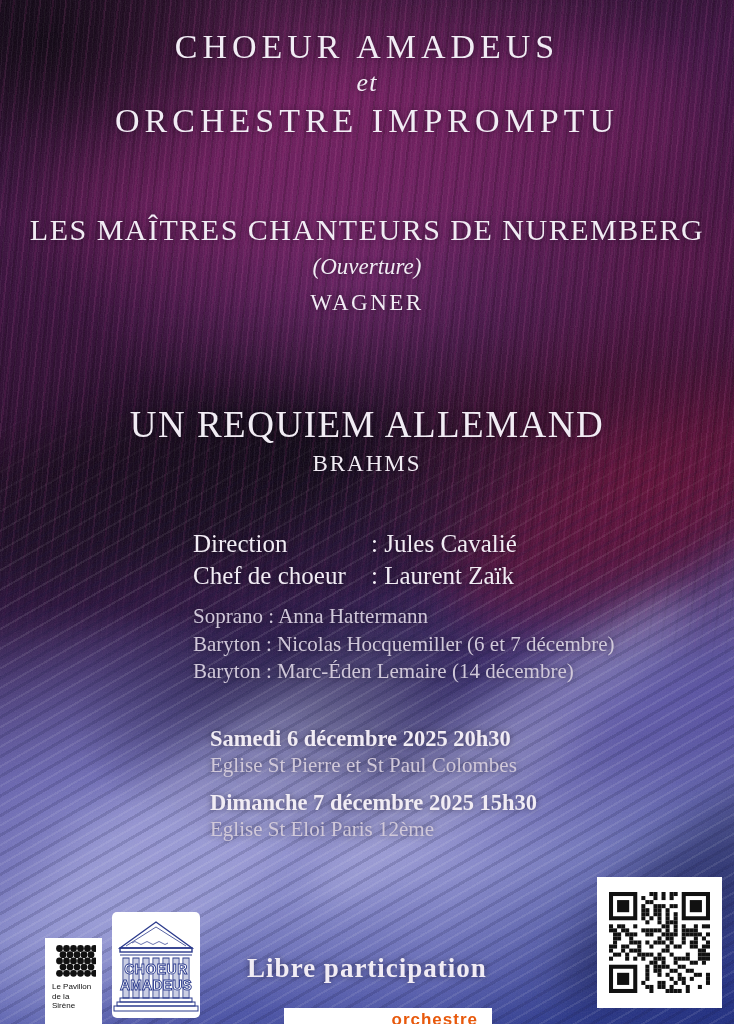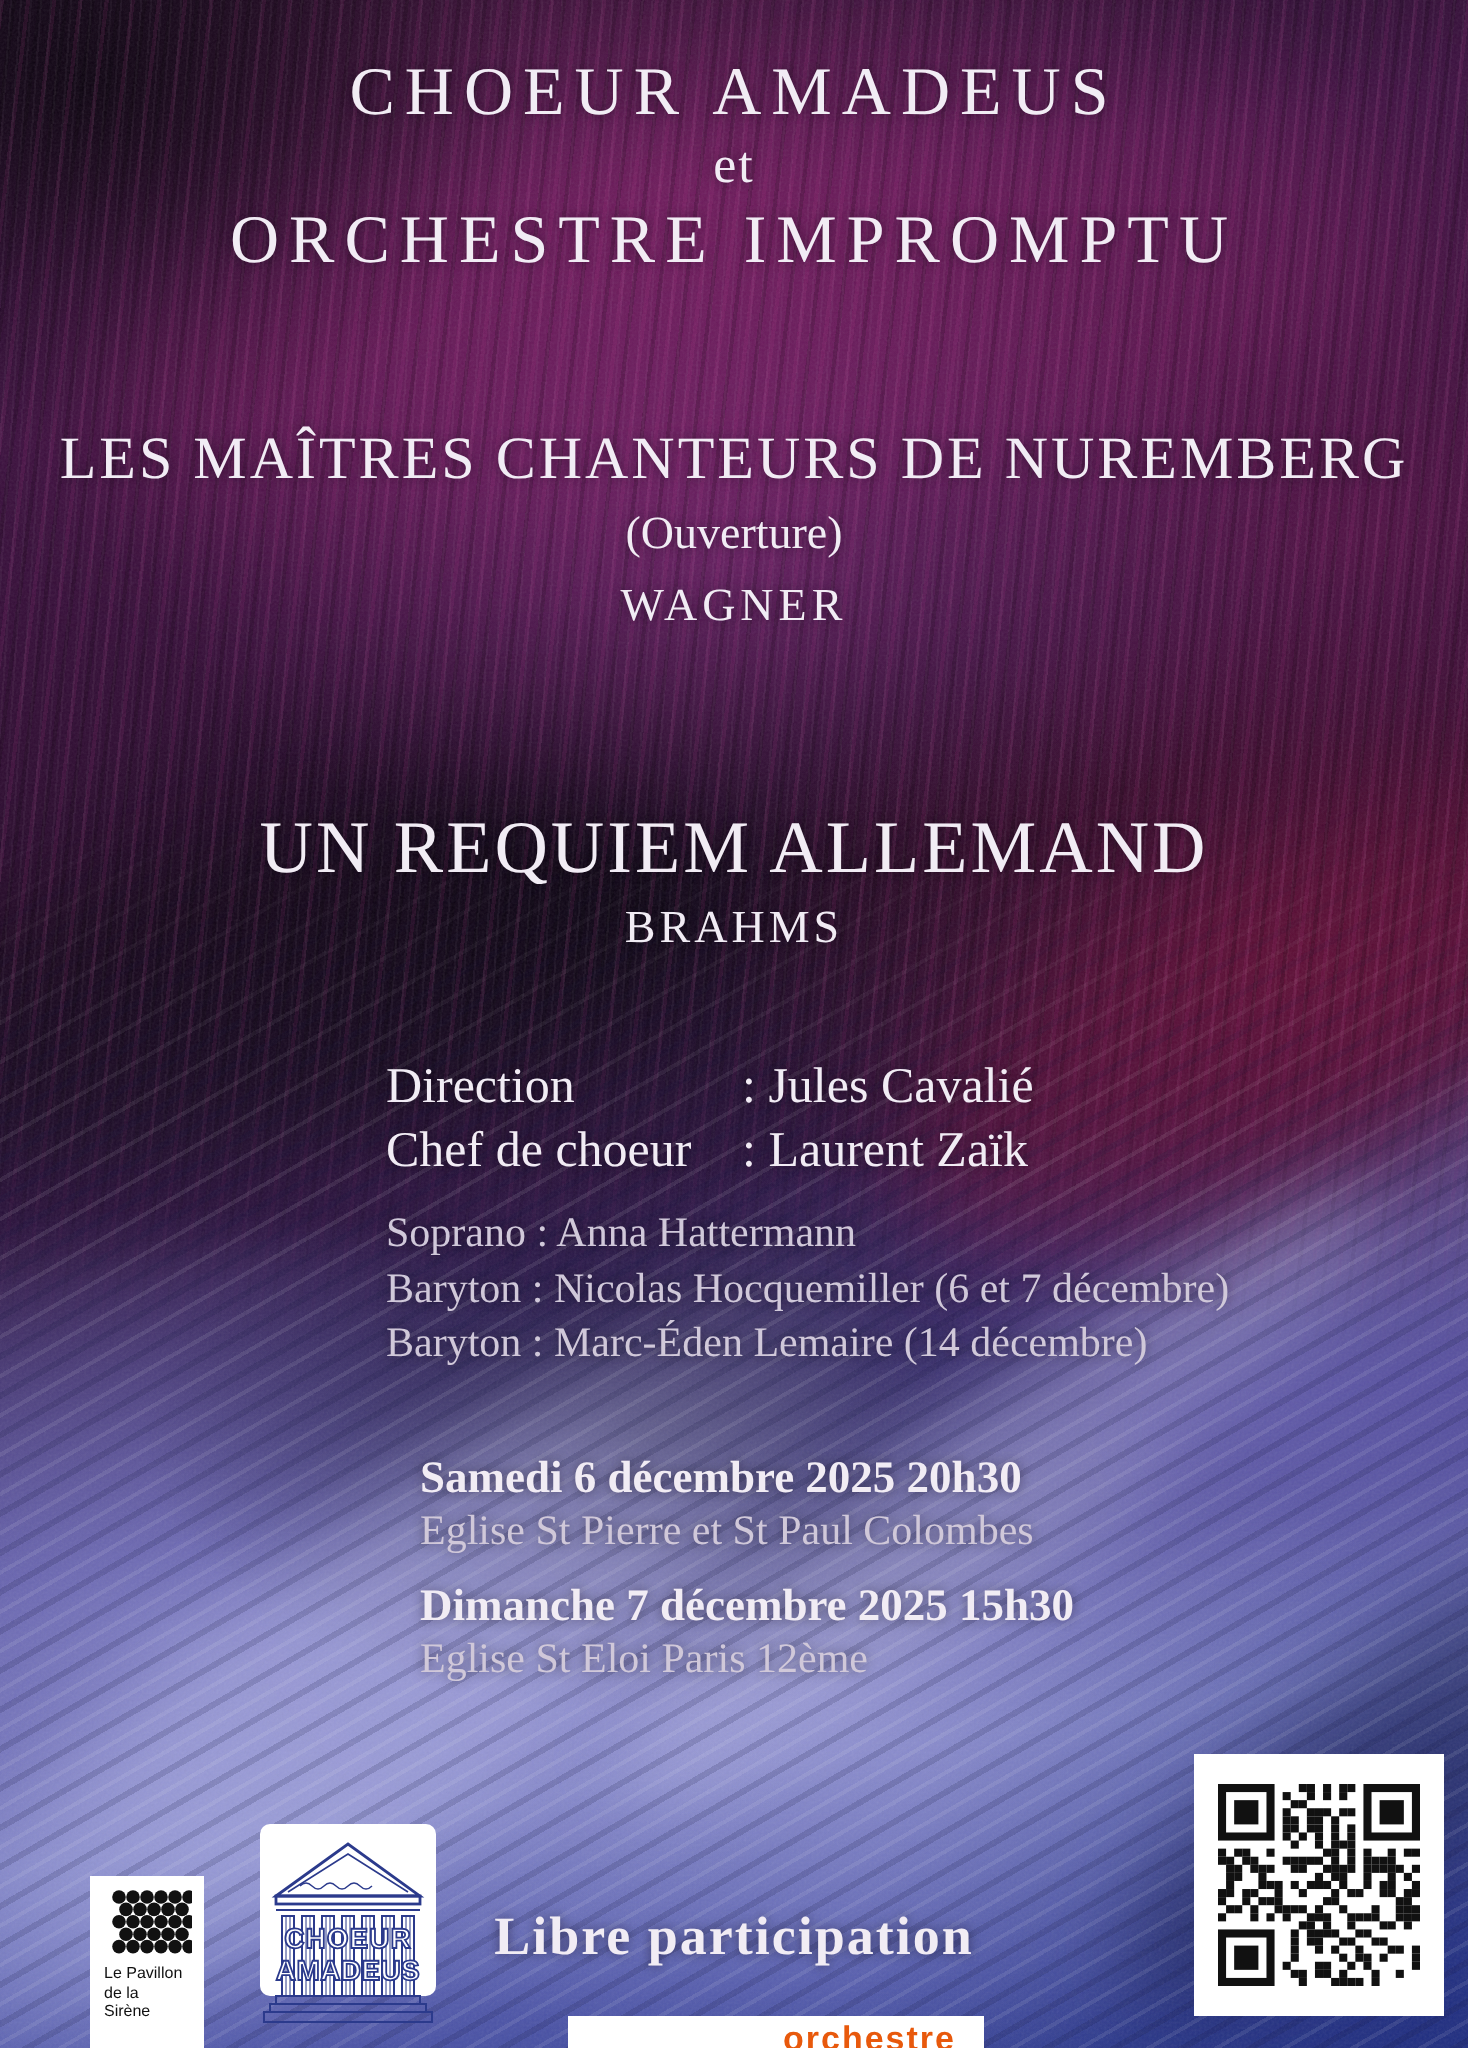"et" #header .het { font-style: none -> italic }
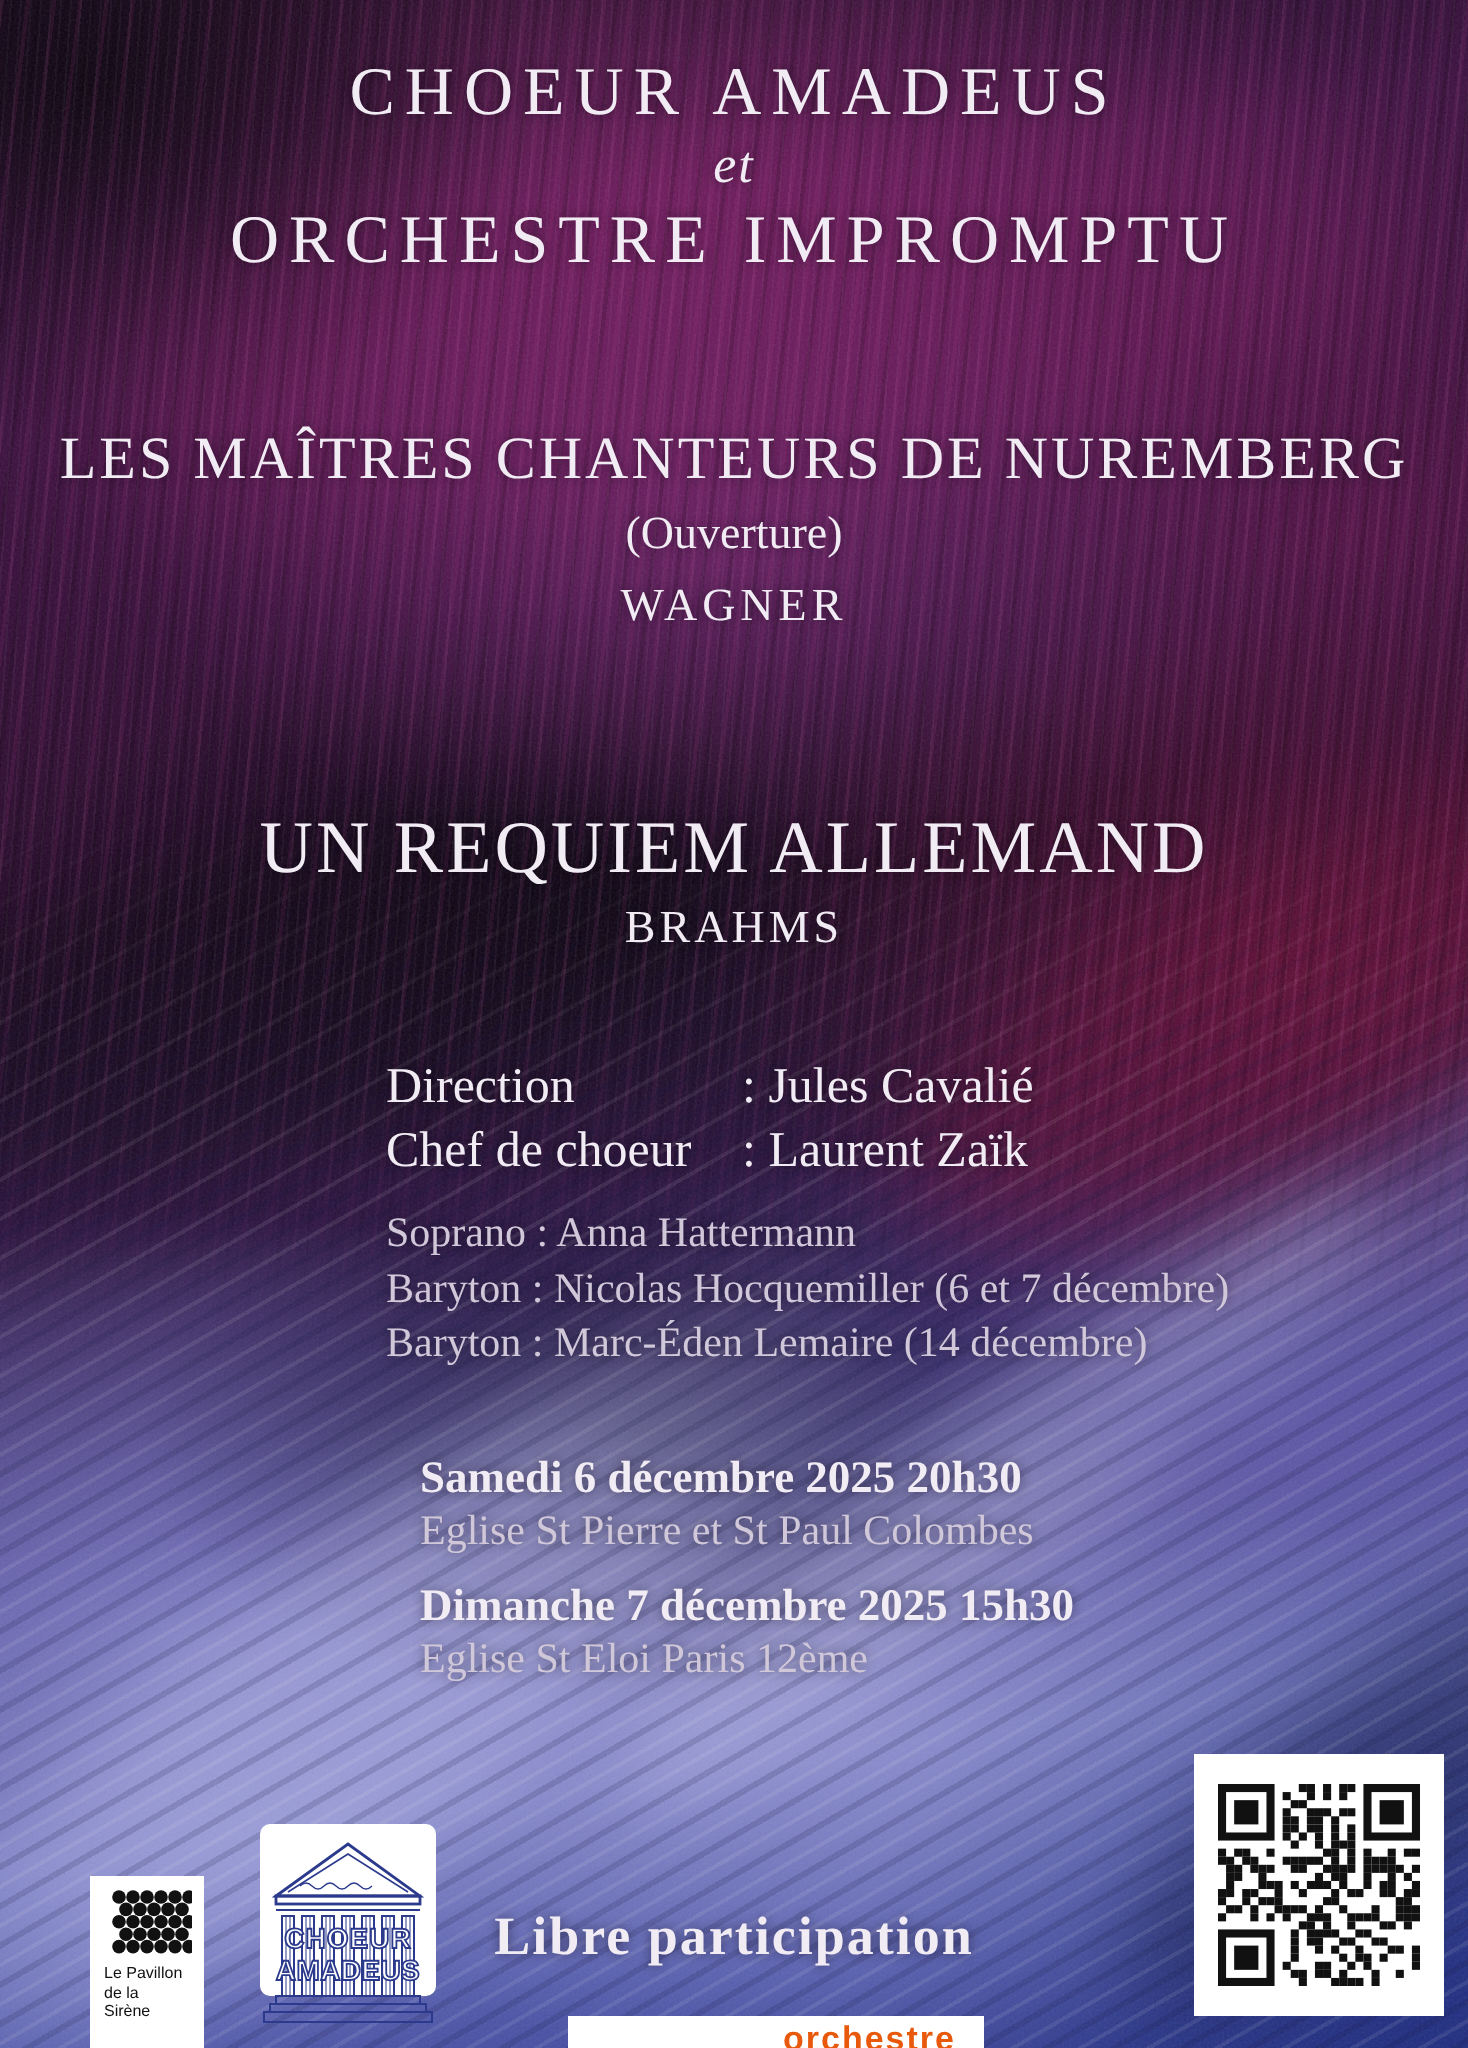"(Ouverture)" #wagner .wo { font-style: none -> italic }
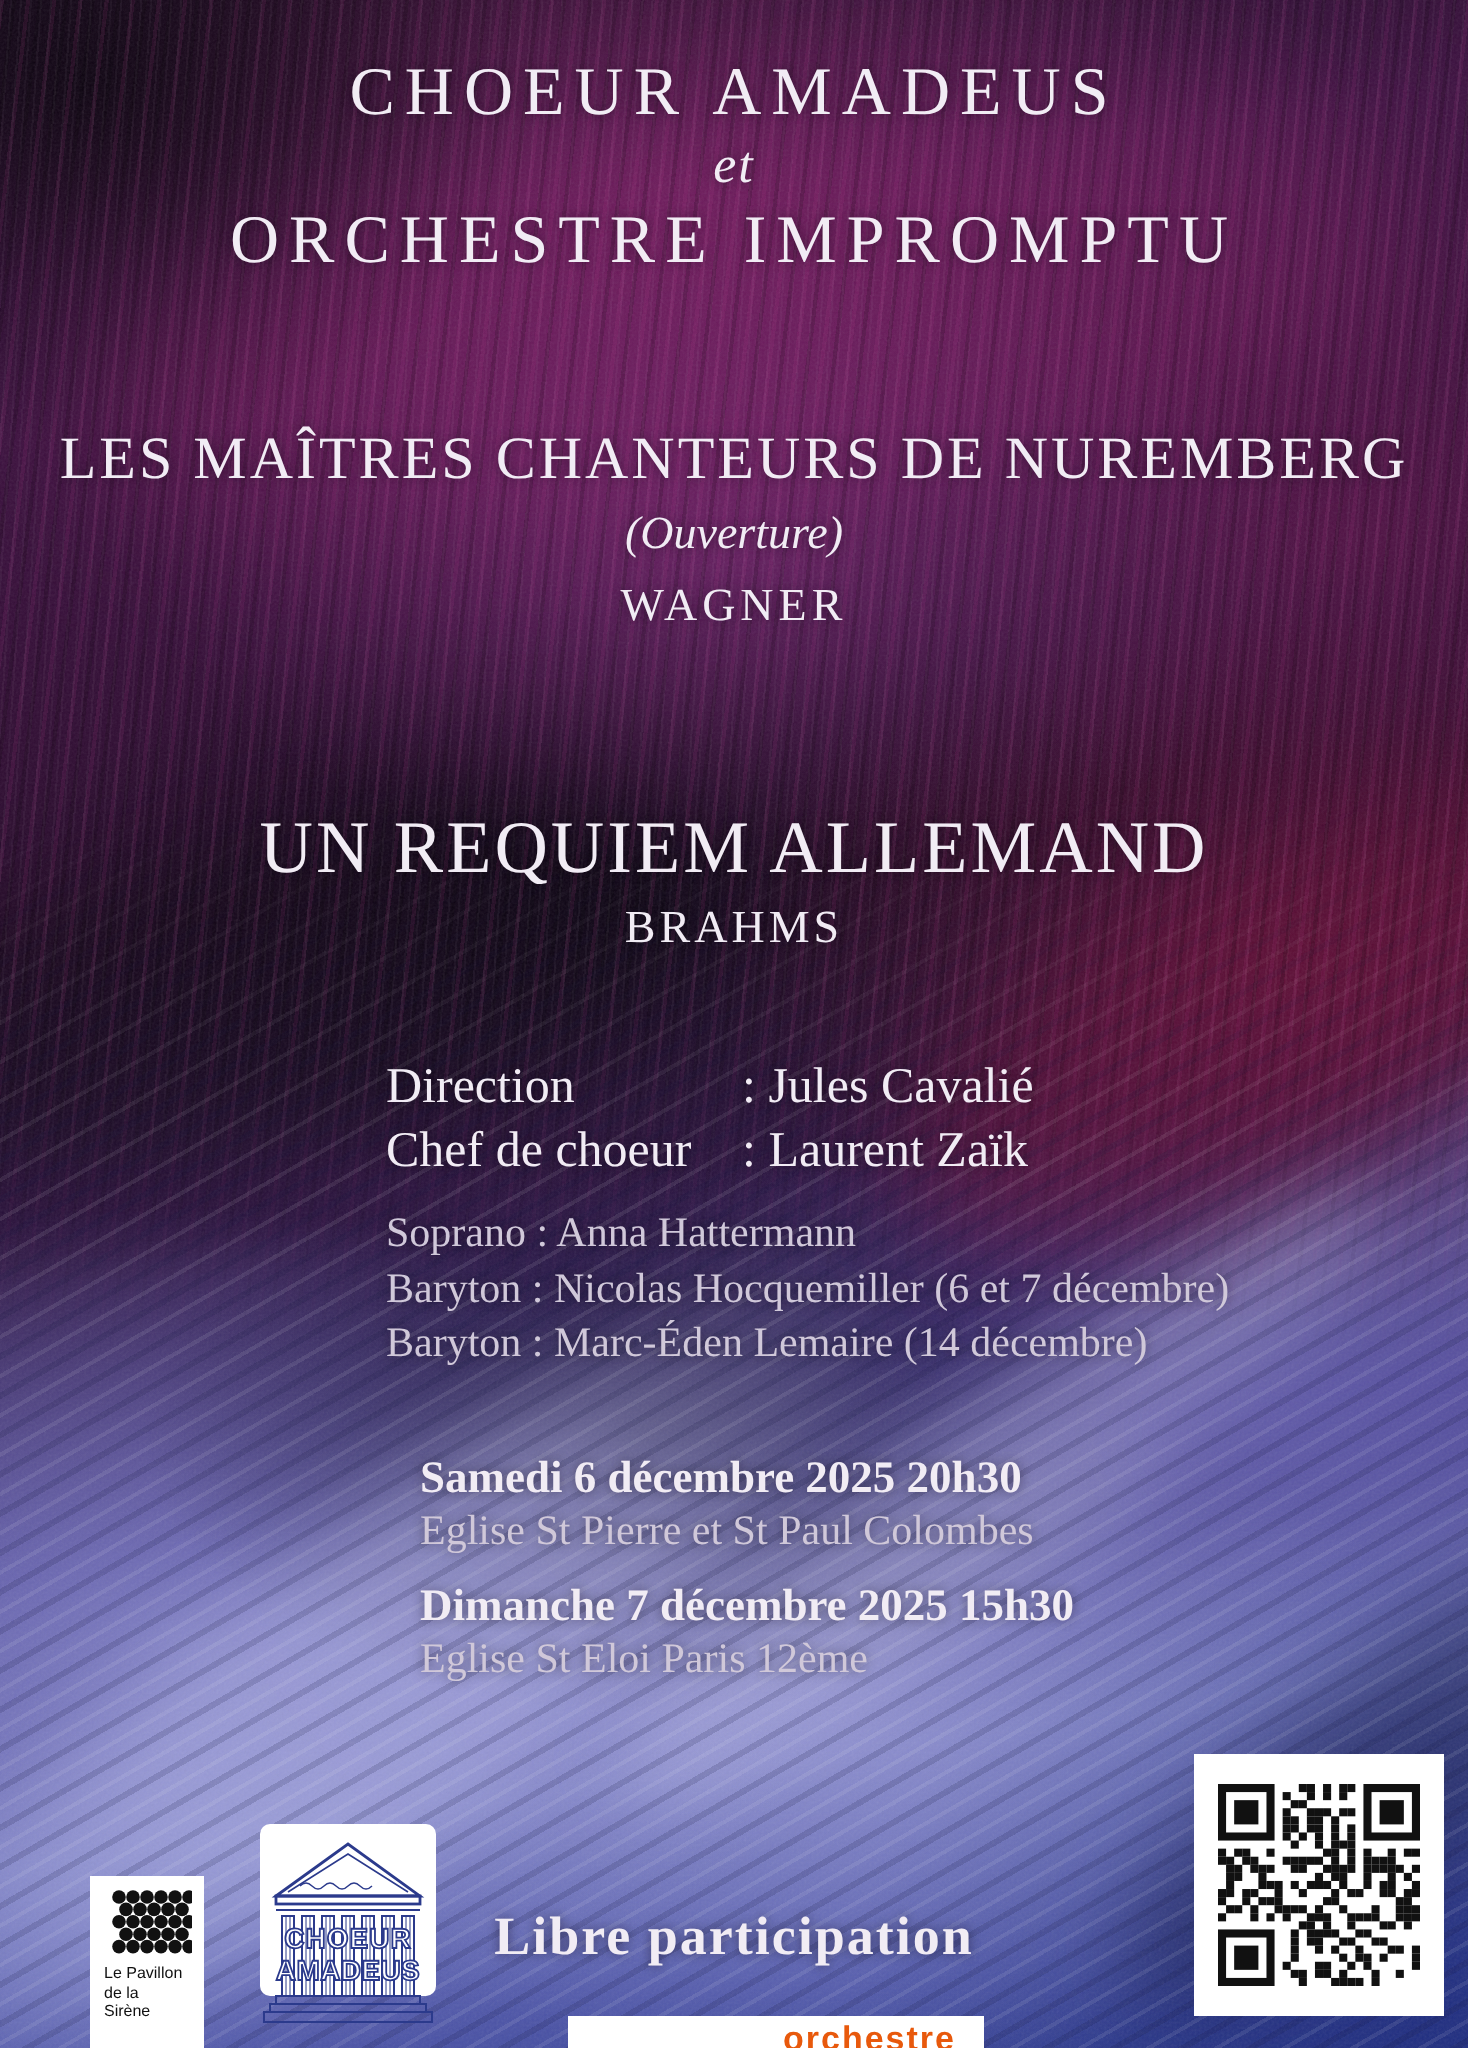"CHOEUR" #logo-amadeus { height: 86px -> 106px; left: 130px -> 112px }
